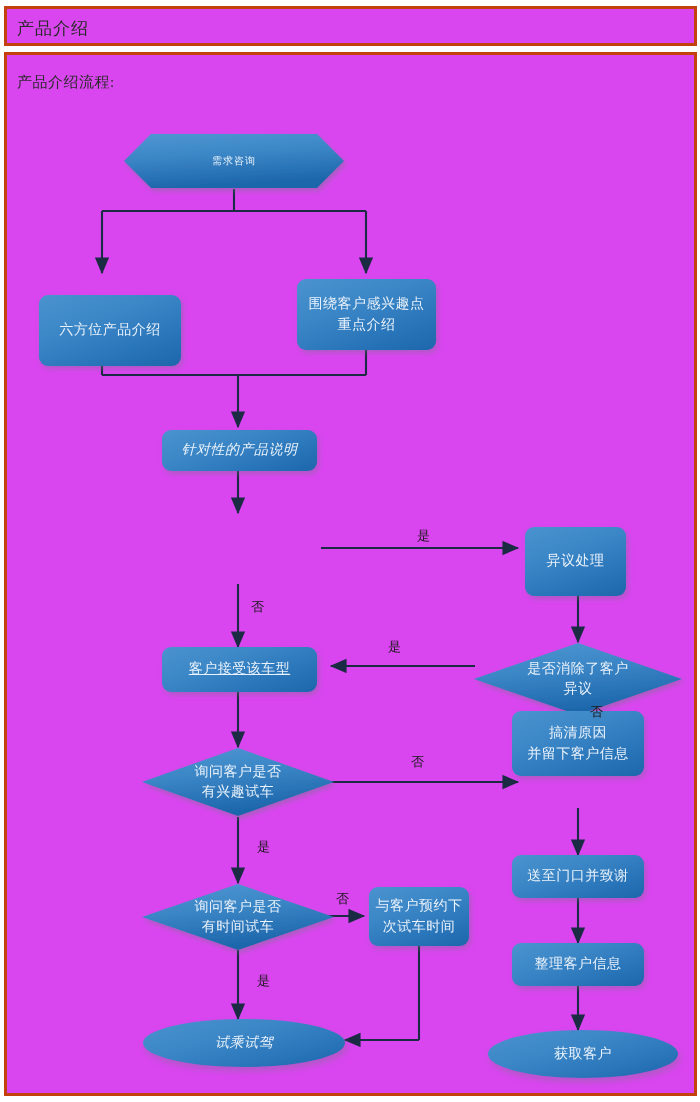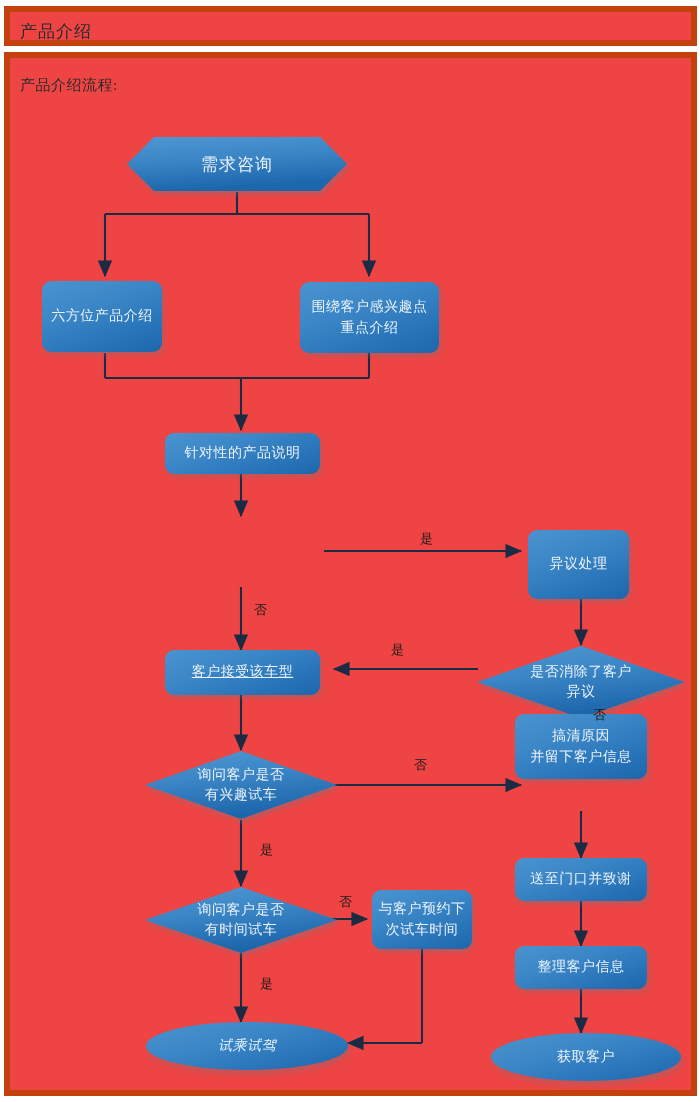"产品介绍" .panel { background: #ef4444 -> #d946ef; border: 6px solid #c2410c -> 3px solid #c2410c }
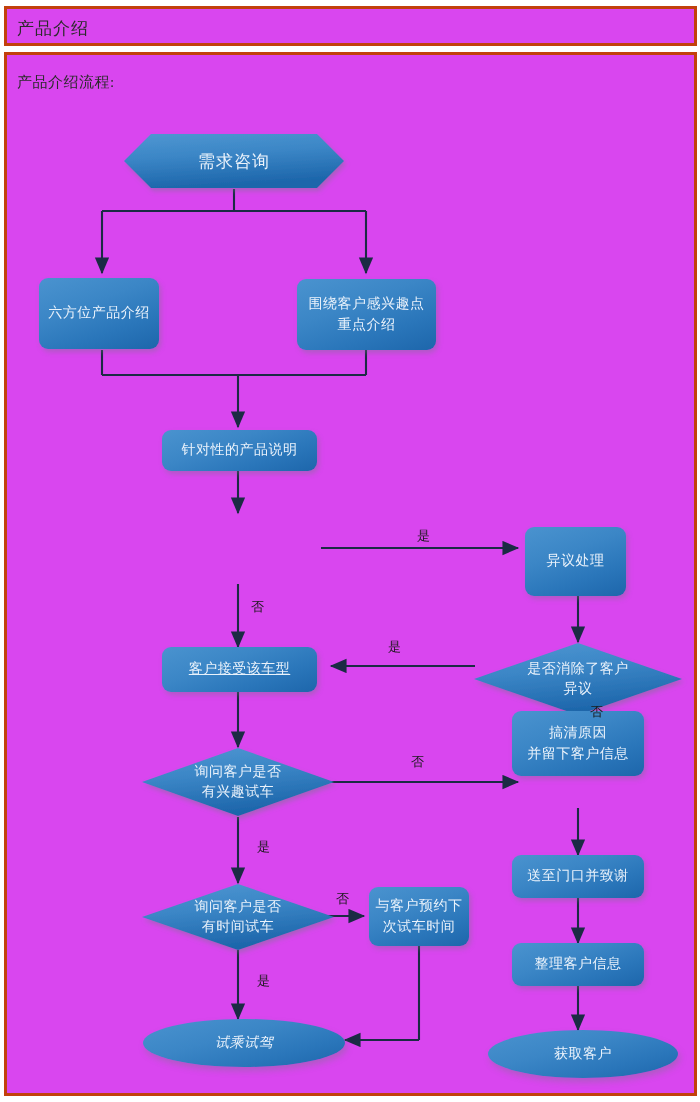"需求咨询" .hex-wrap .htext { font-size: 17px -> 10px }
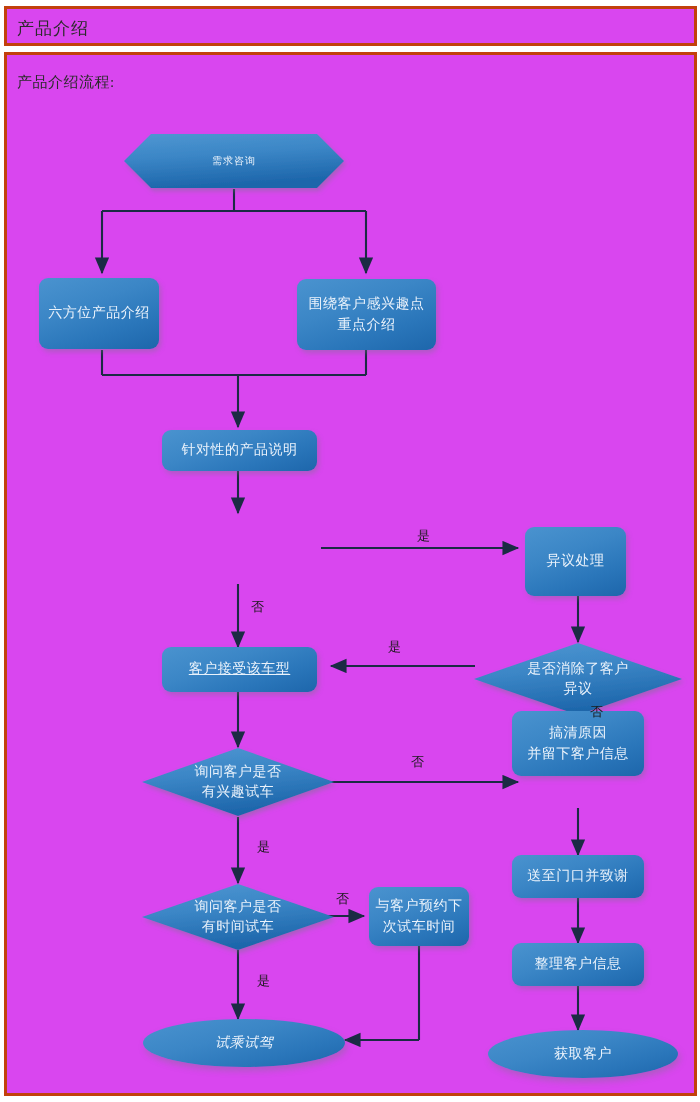"六方位产品介绍" div.node { top: 223px -> 240px; width: 120px -> 142px }
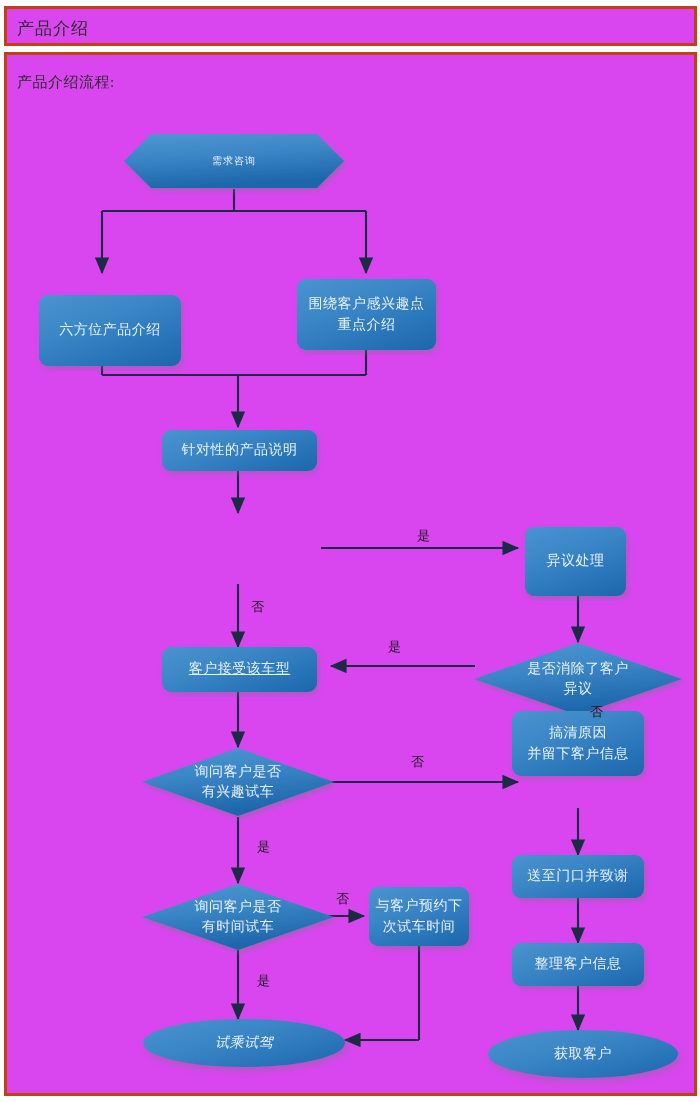"针对性的产品说明" div.node { font-style: none -> italic }
